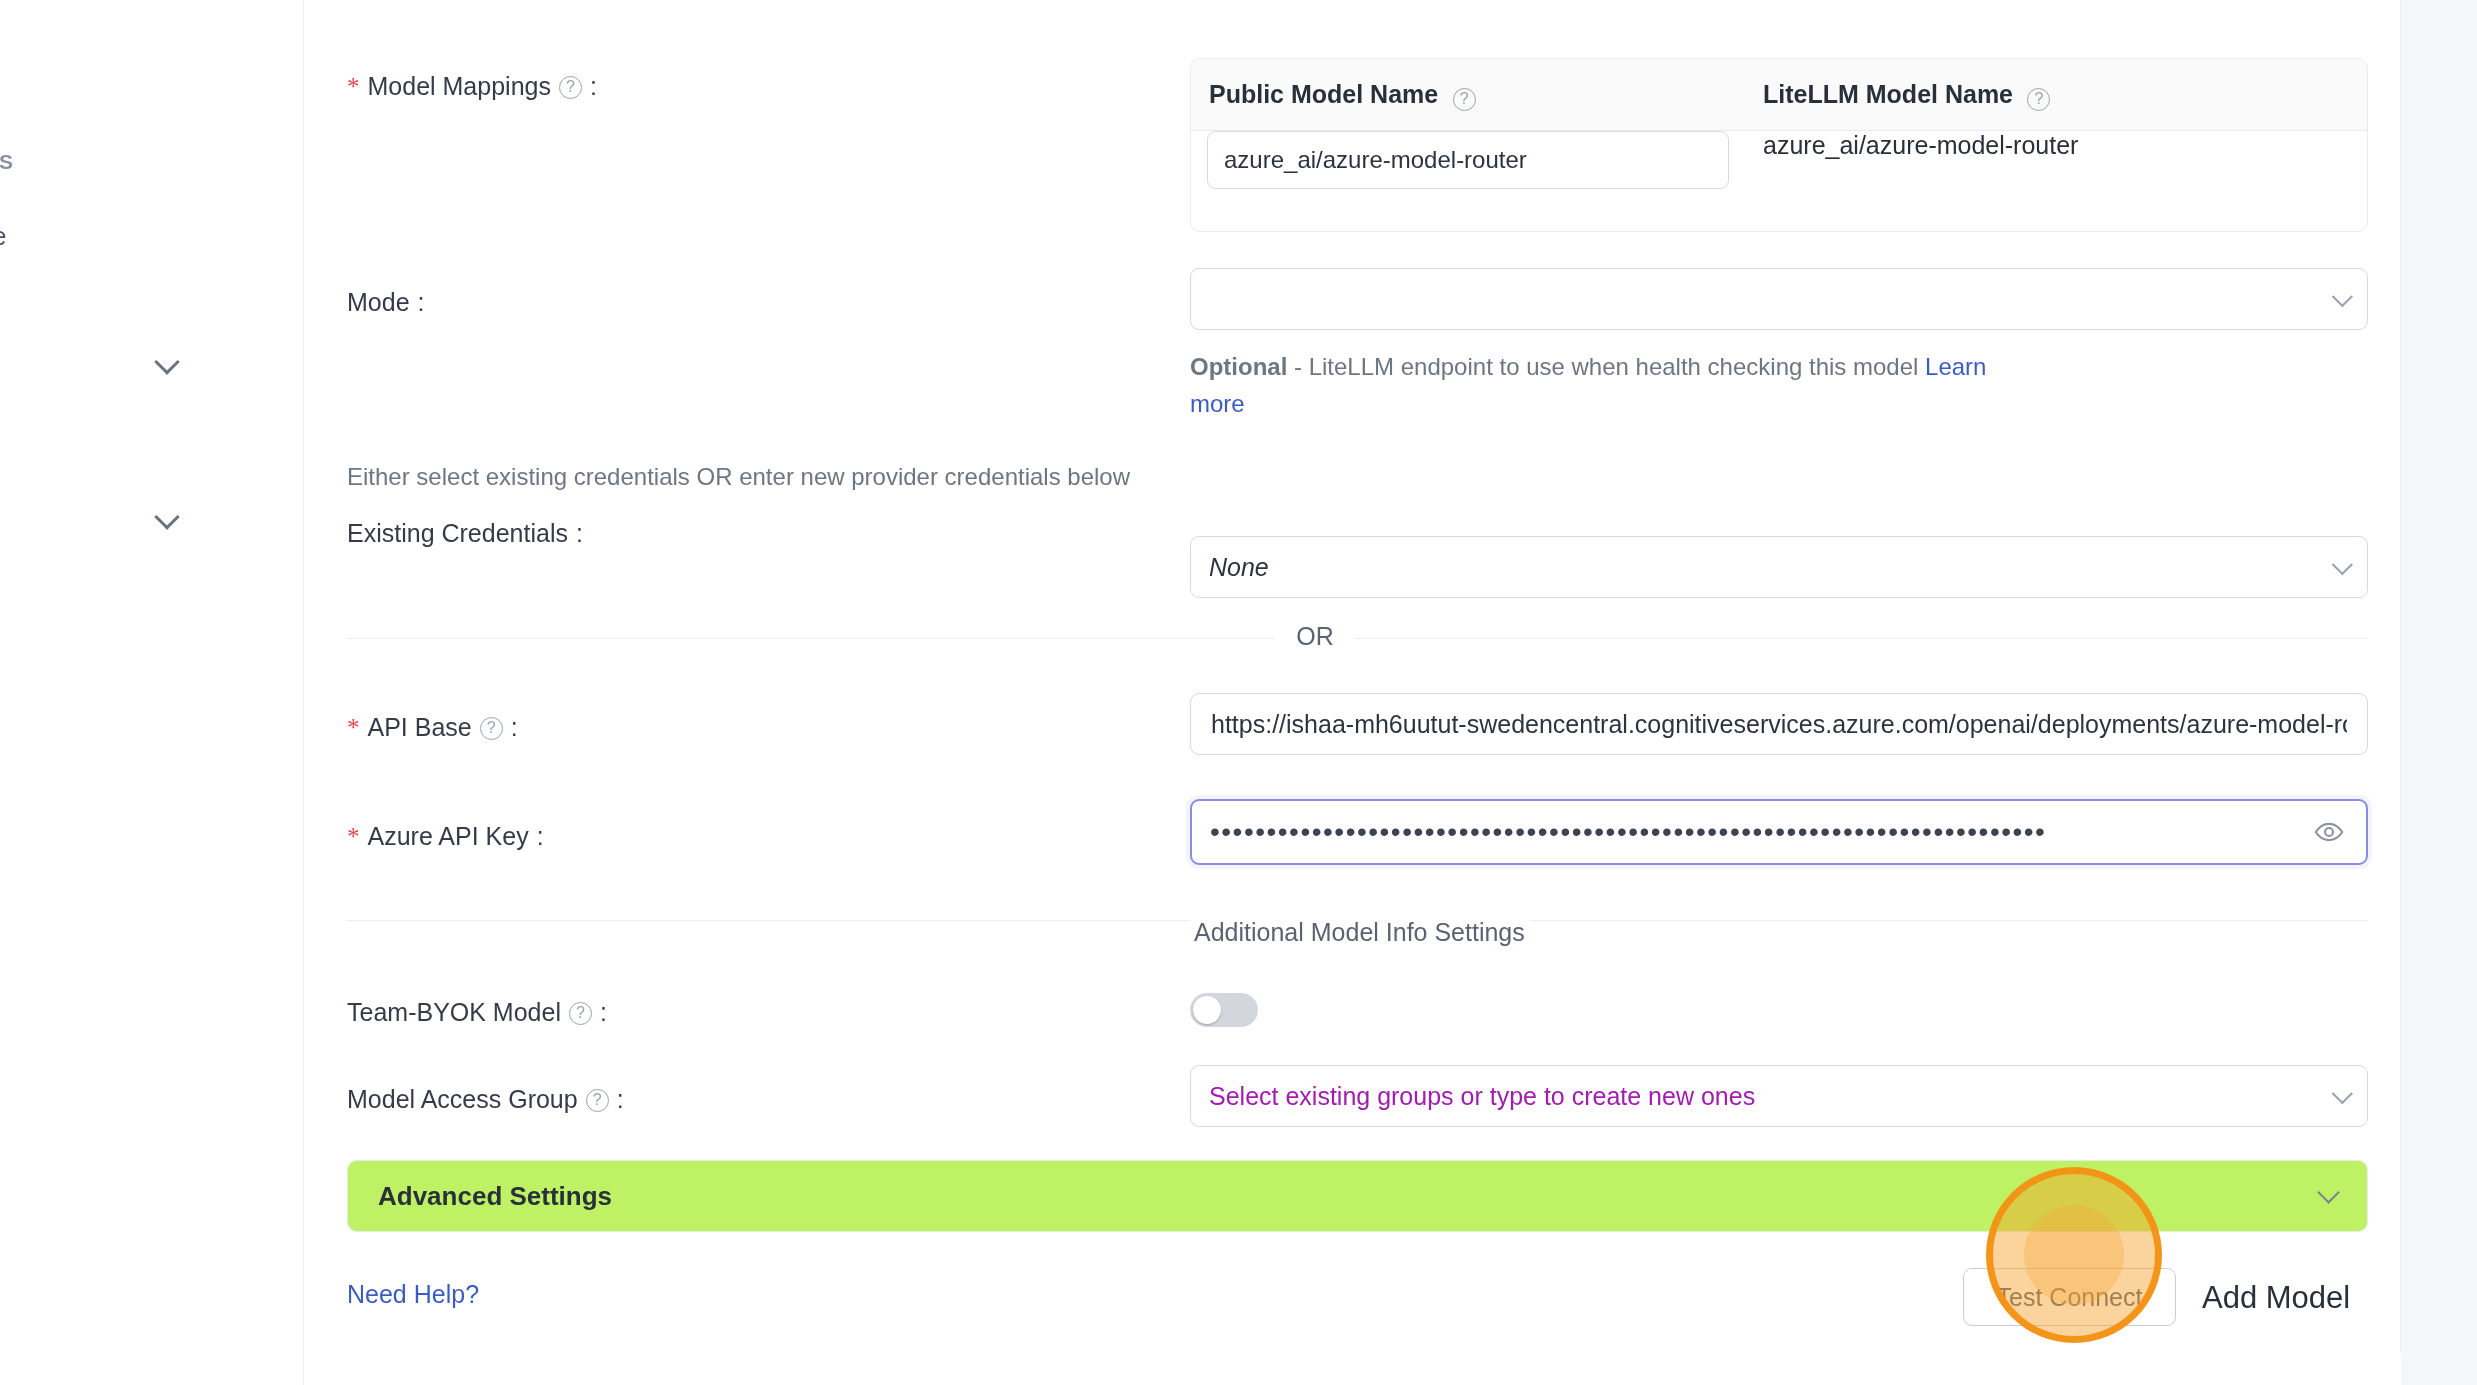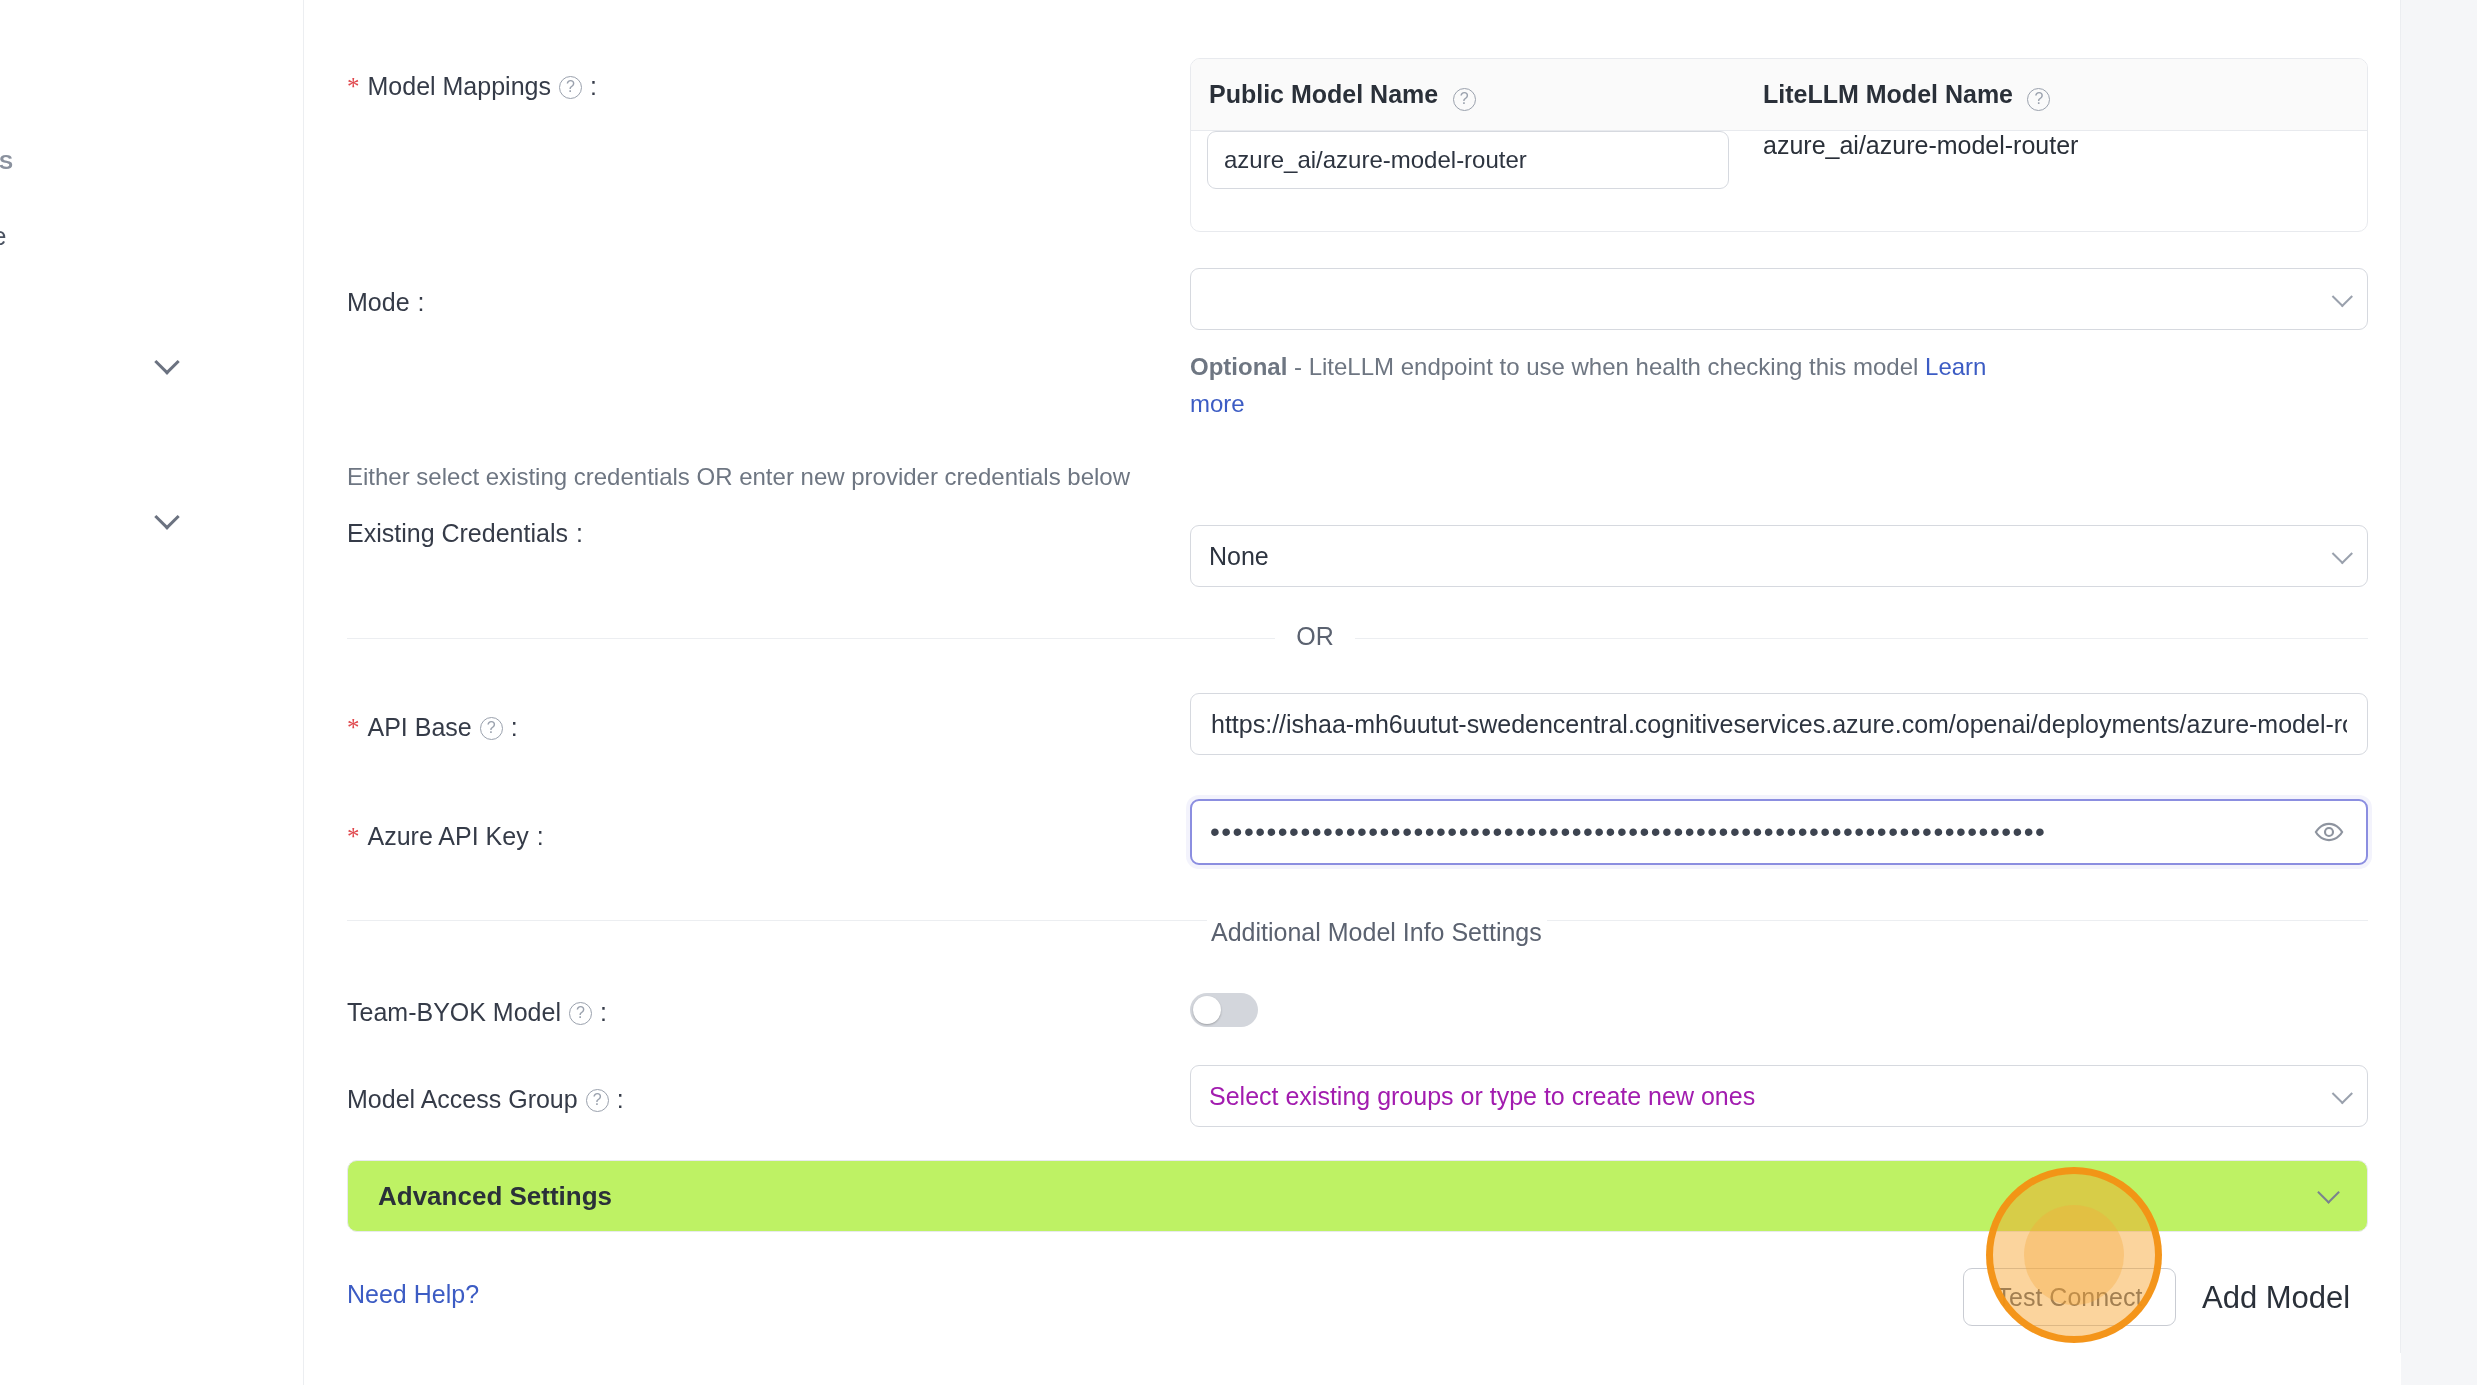"None" div.field { font-style: none -> italic; top: 525px -> 536px }
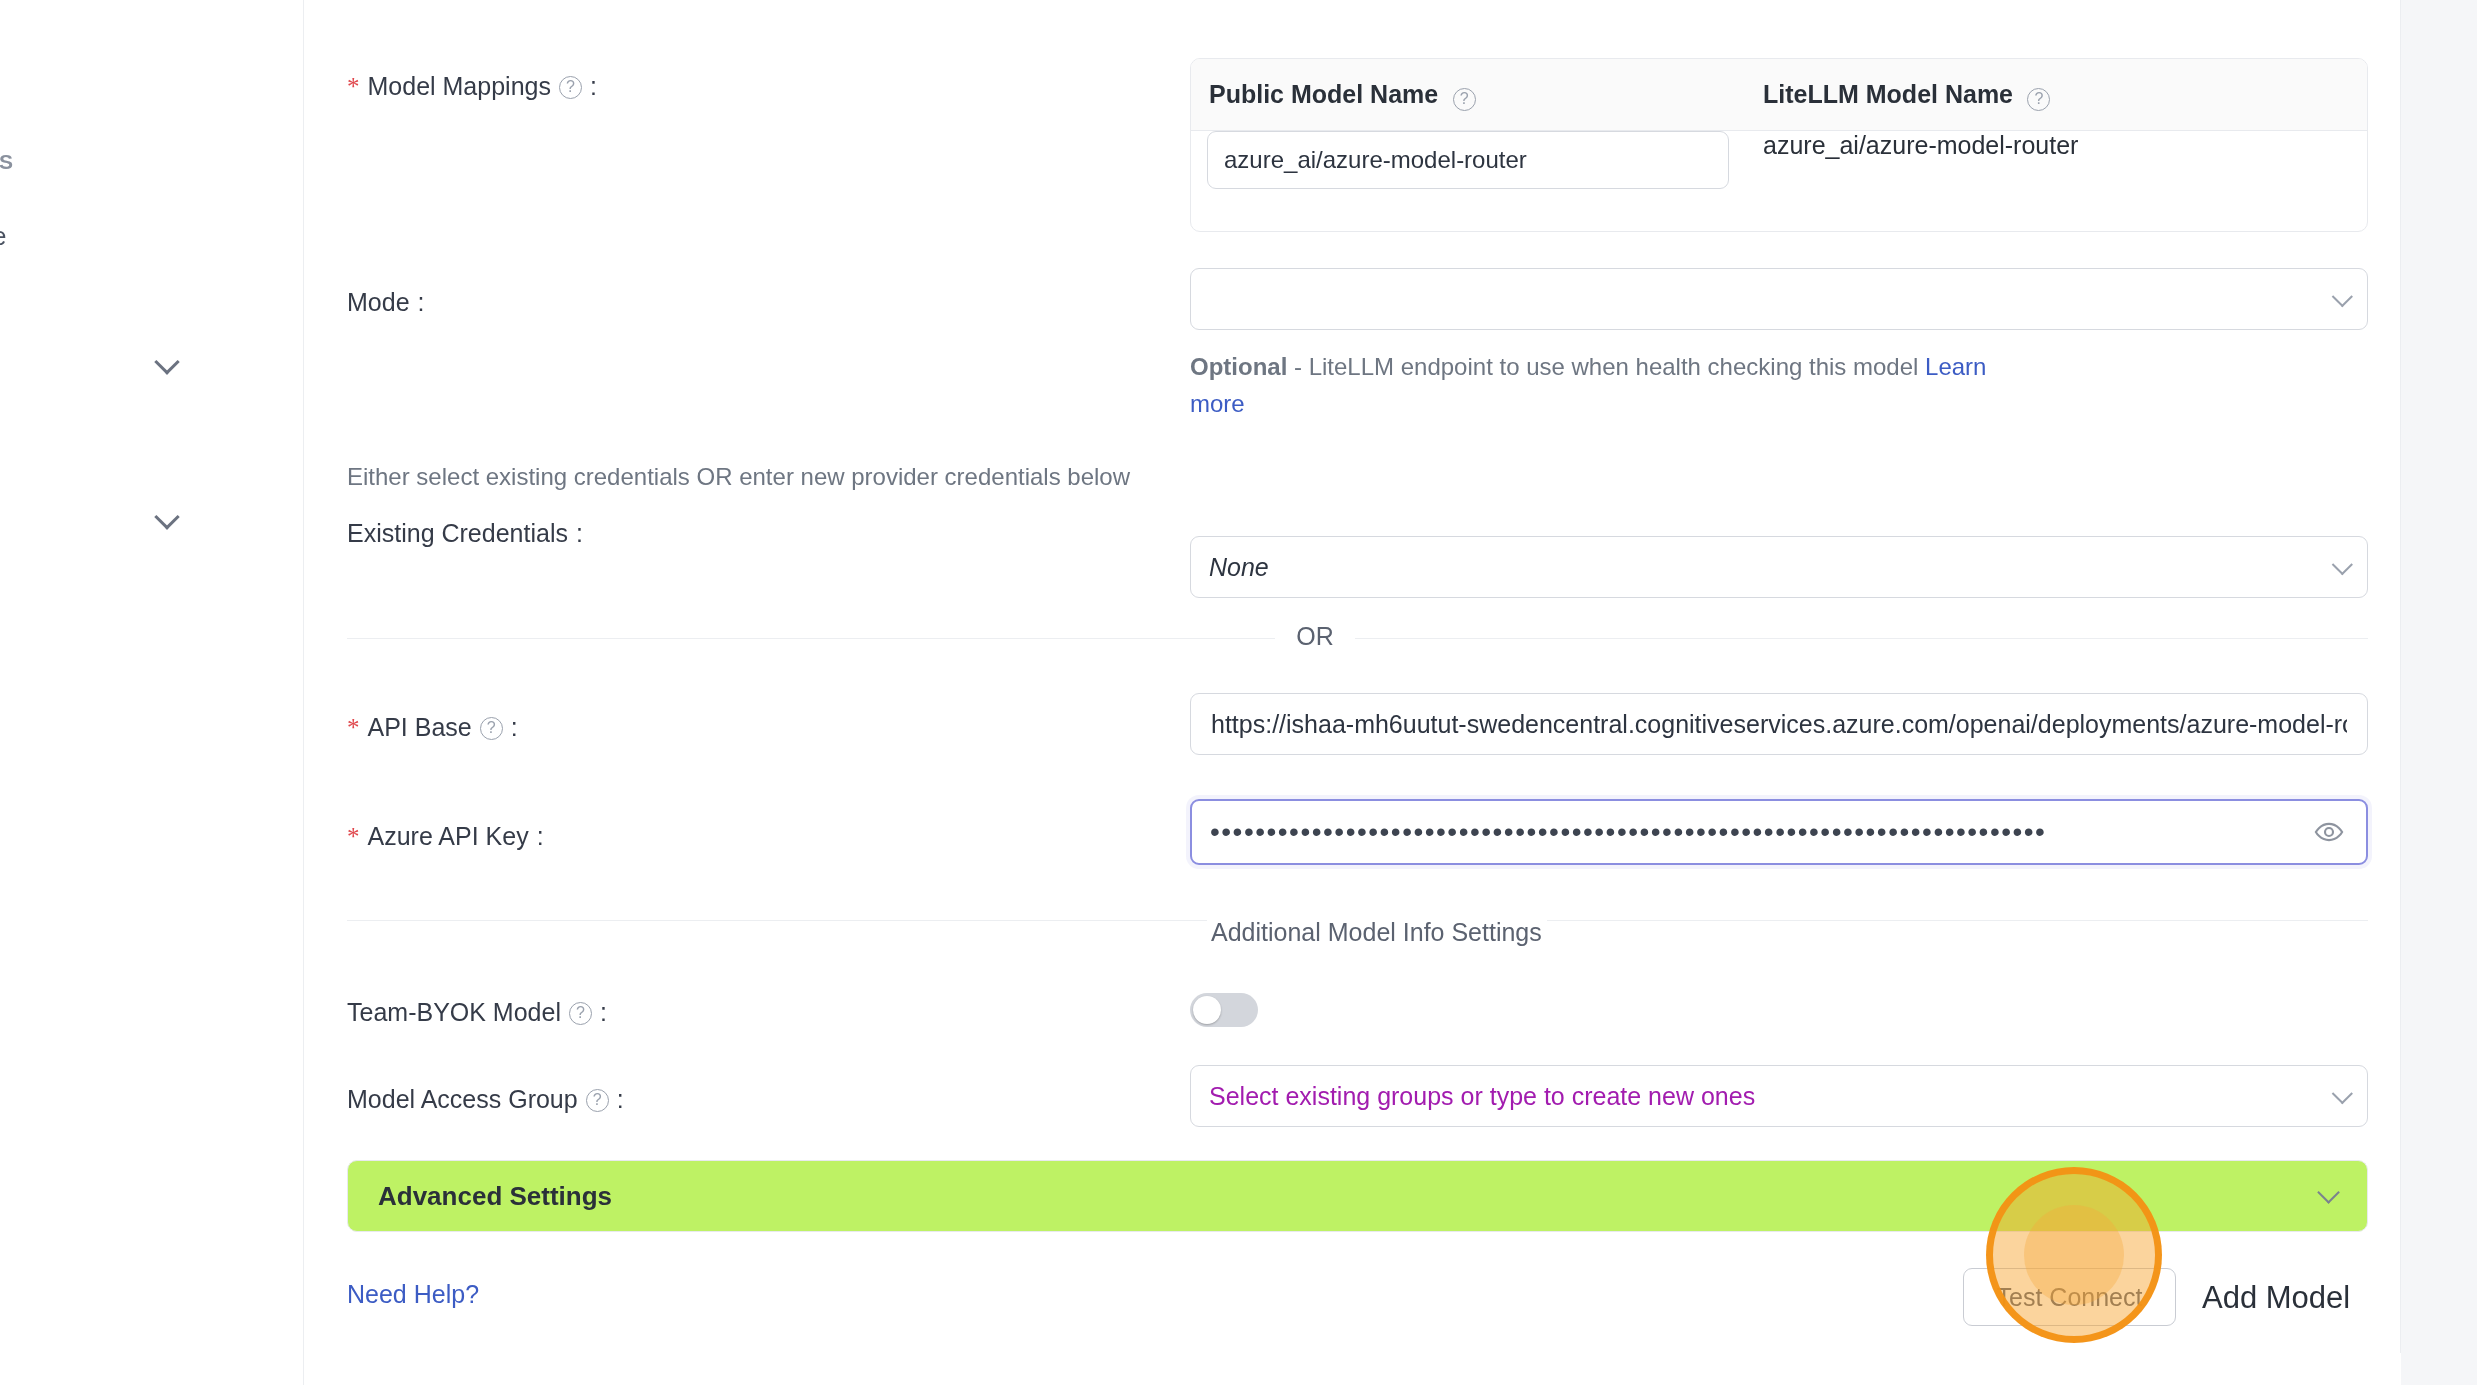"Additional Model Info Settings" div.center-note { margin-left: 17px -> none }
